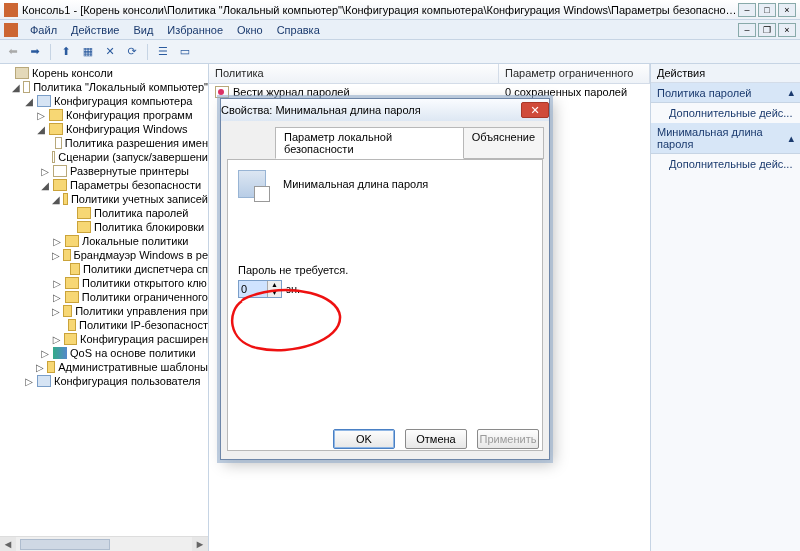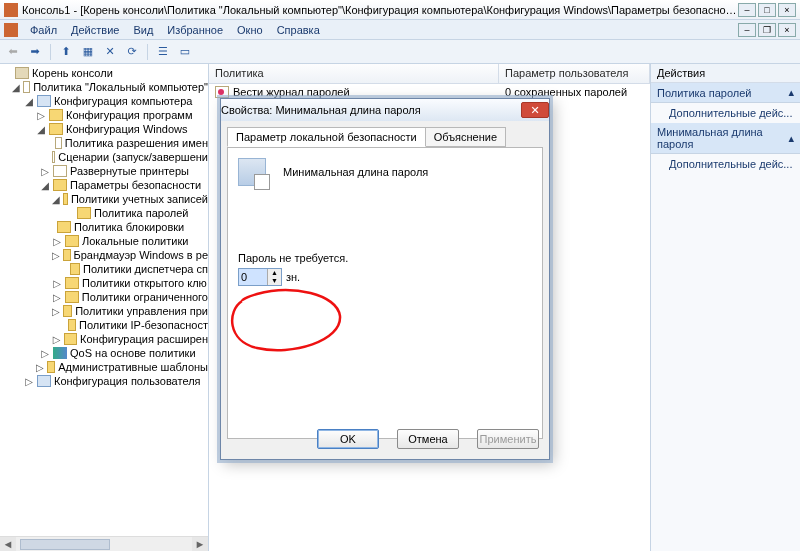"Параметр пользователя" div.lh2 { text: пользователя -> ограниченного }
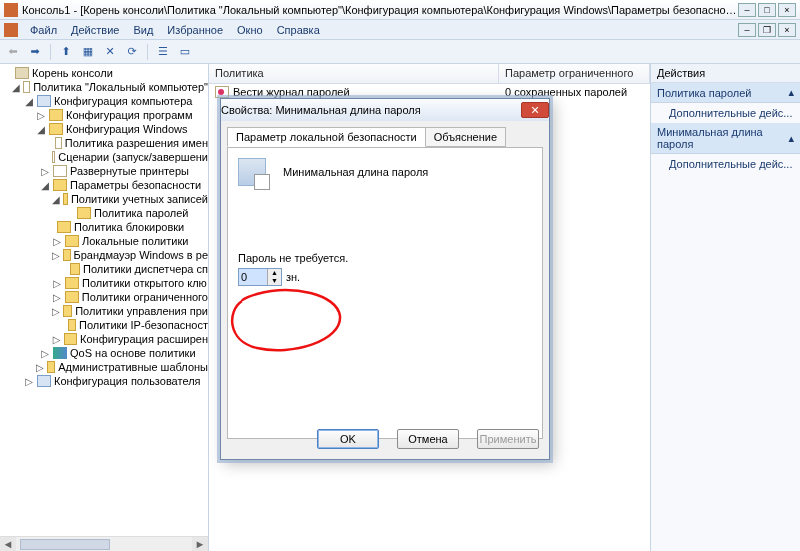"Параметр локальной безопасности" .dialog .tab.active { margin-left: none -> 48px }
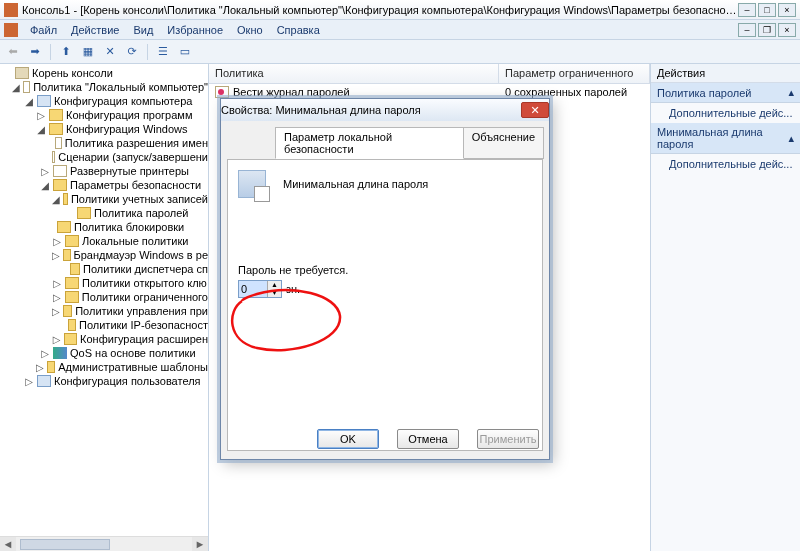"Политика блокировки" div.node { padding-left: 44px -> 64px }
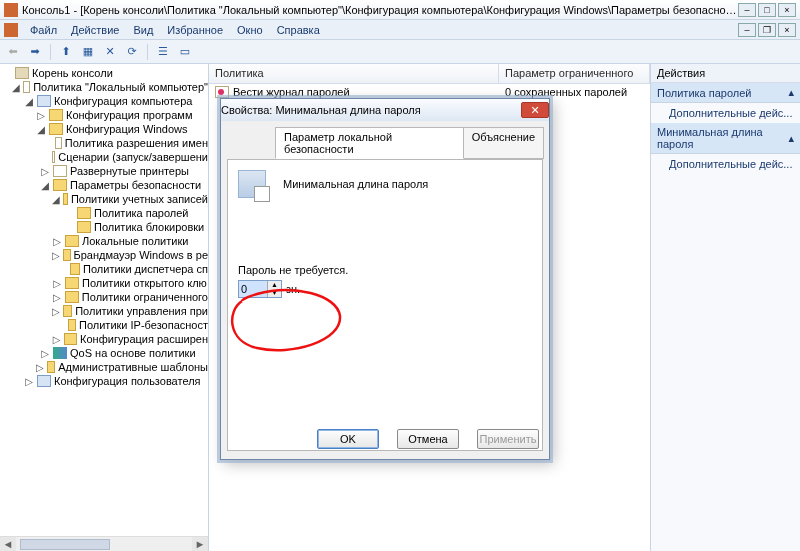"OK" .dialog .buttons { gap: 18px -> 10px }
